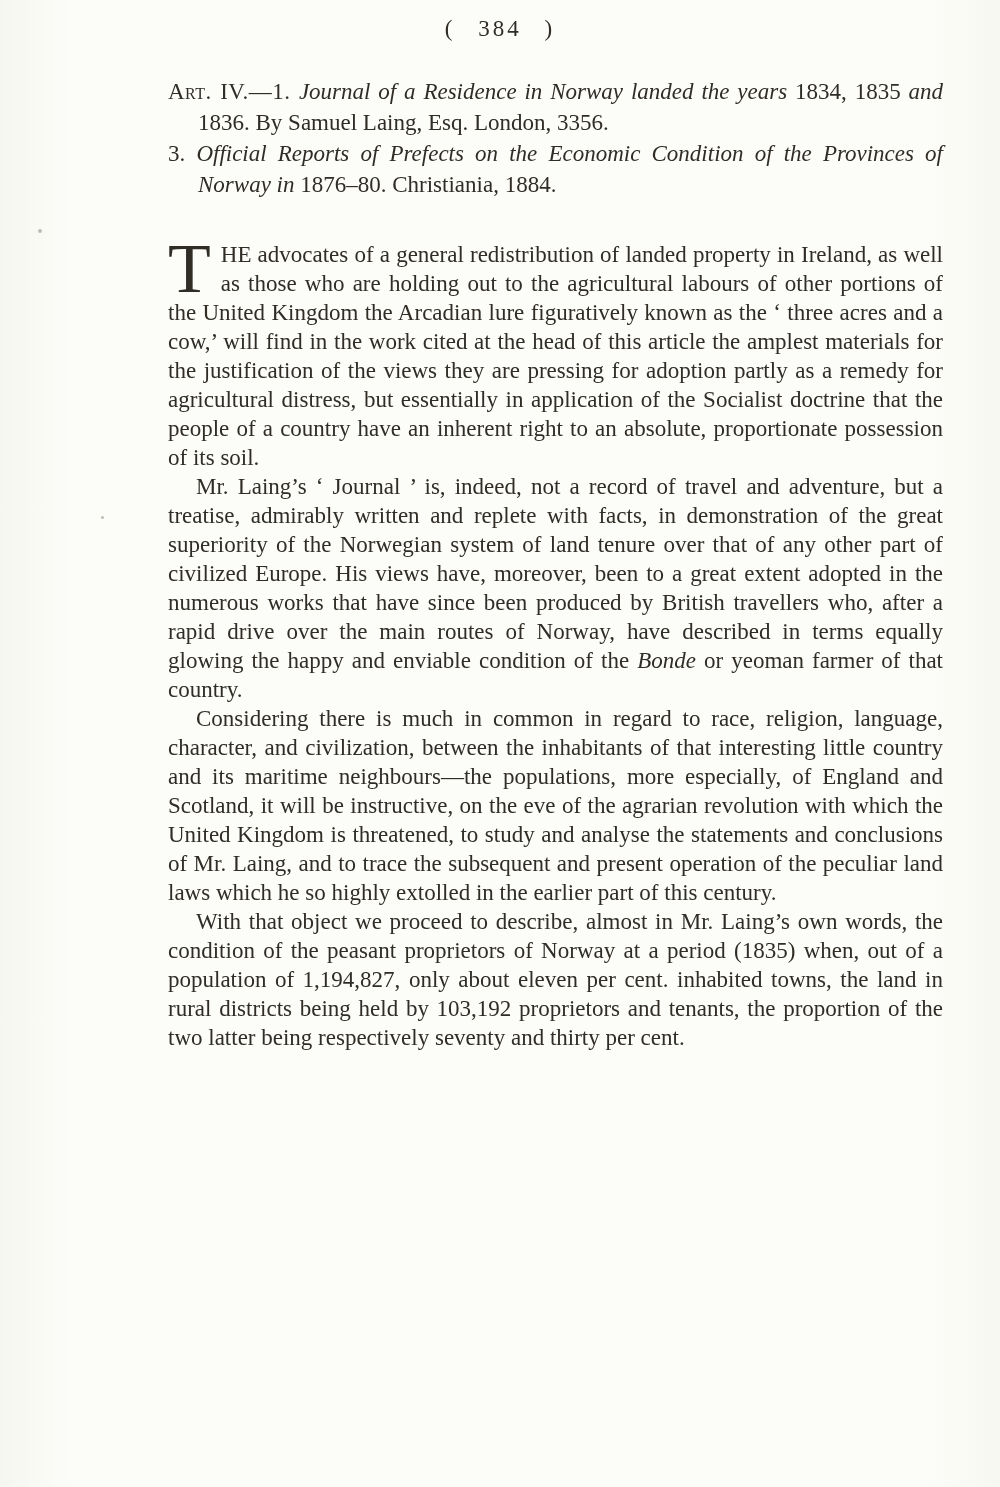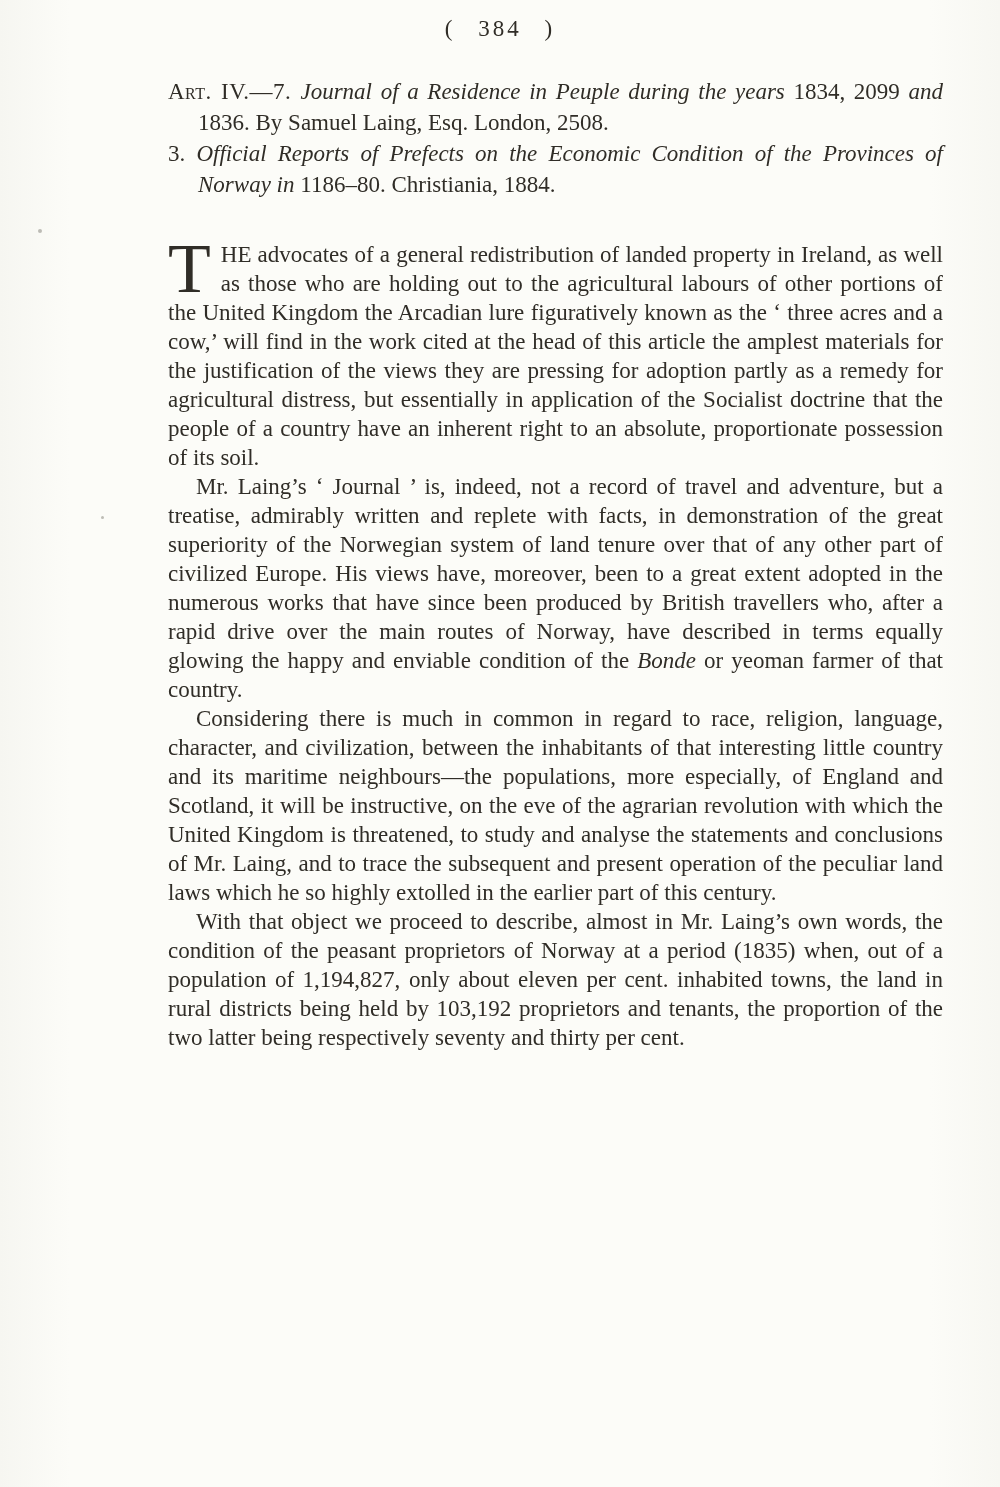"Art. IV.—7." span.sc { text: 7 -> 1 }
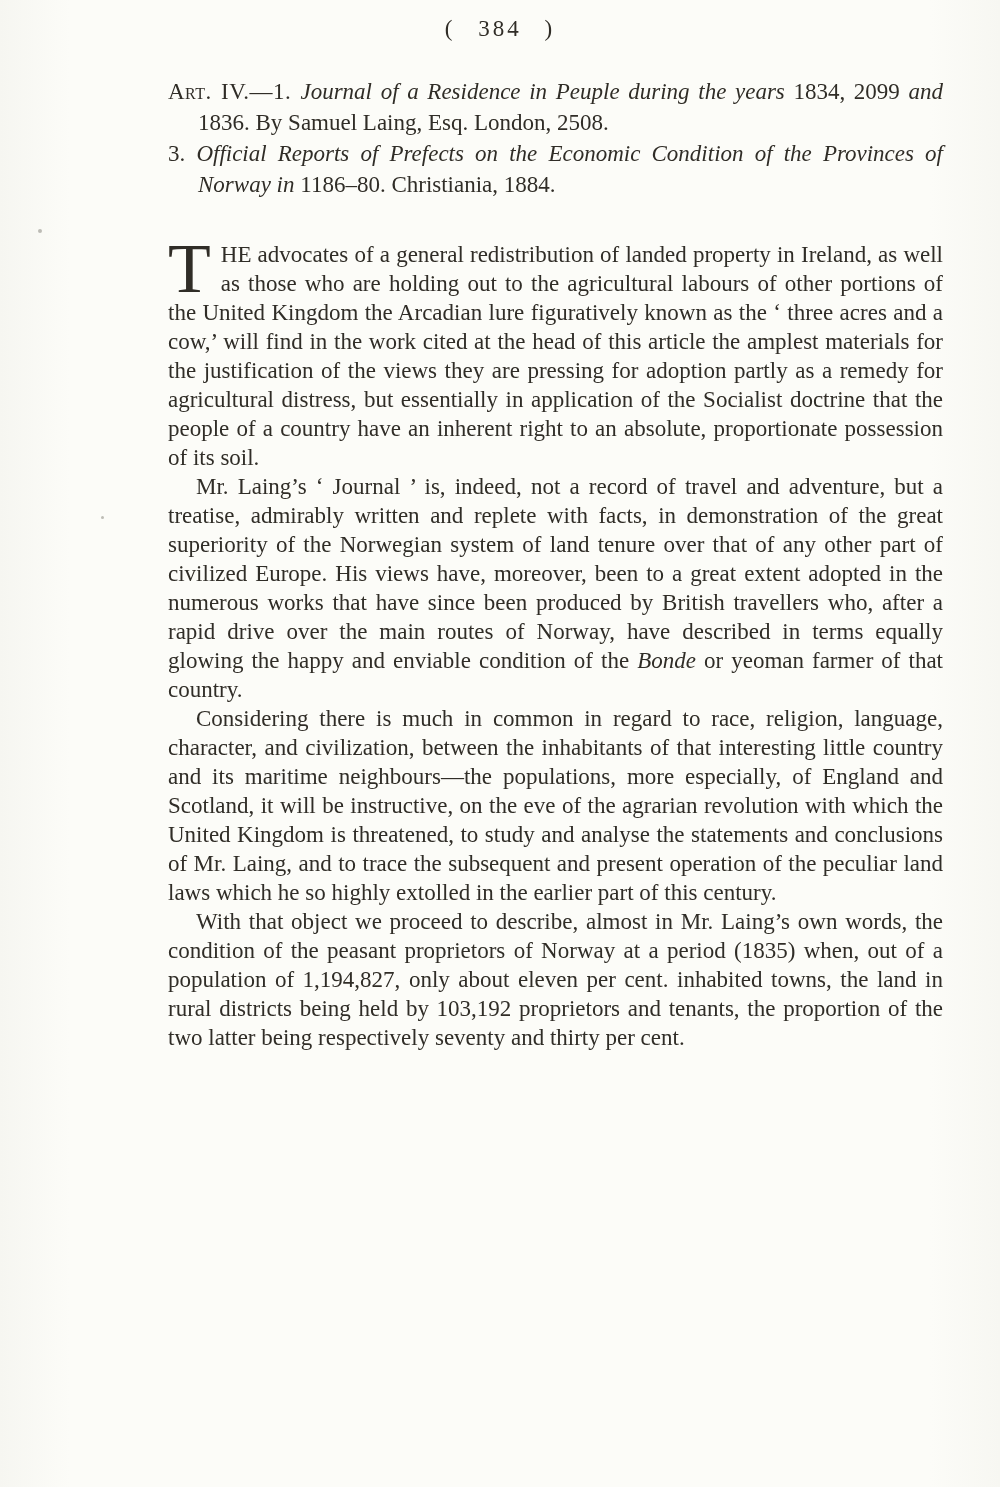"Journal of a Residence in" span.it { text: Peuple during -> Norway landed }
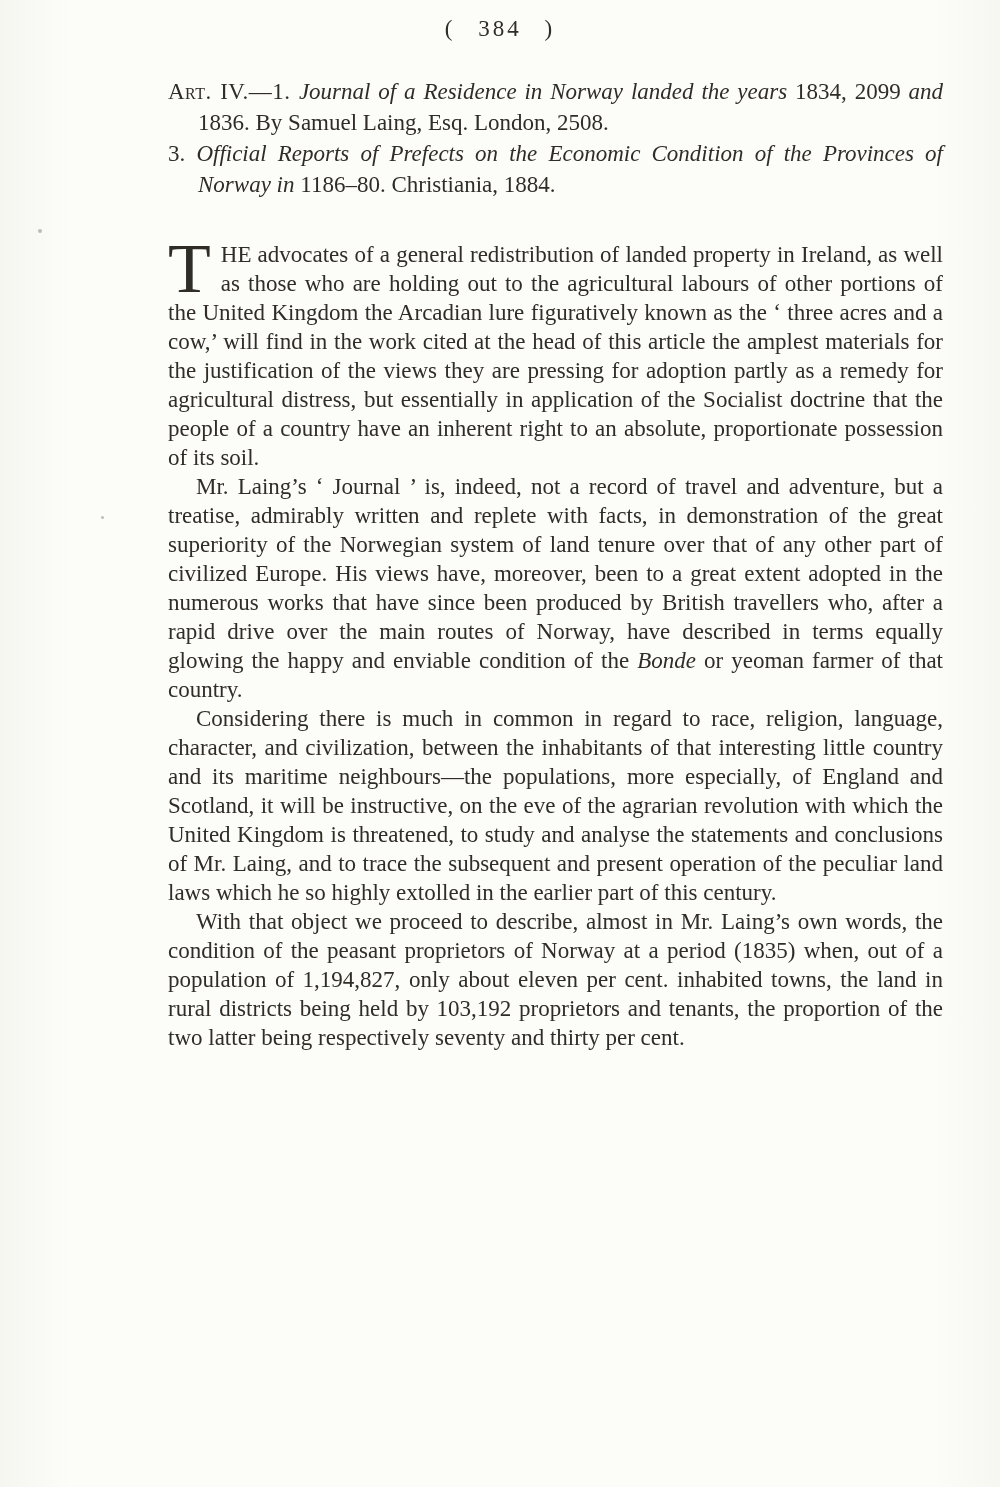"1834, 2099" span { text: 2099 -> 1835 }
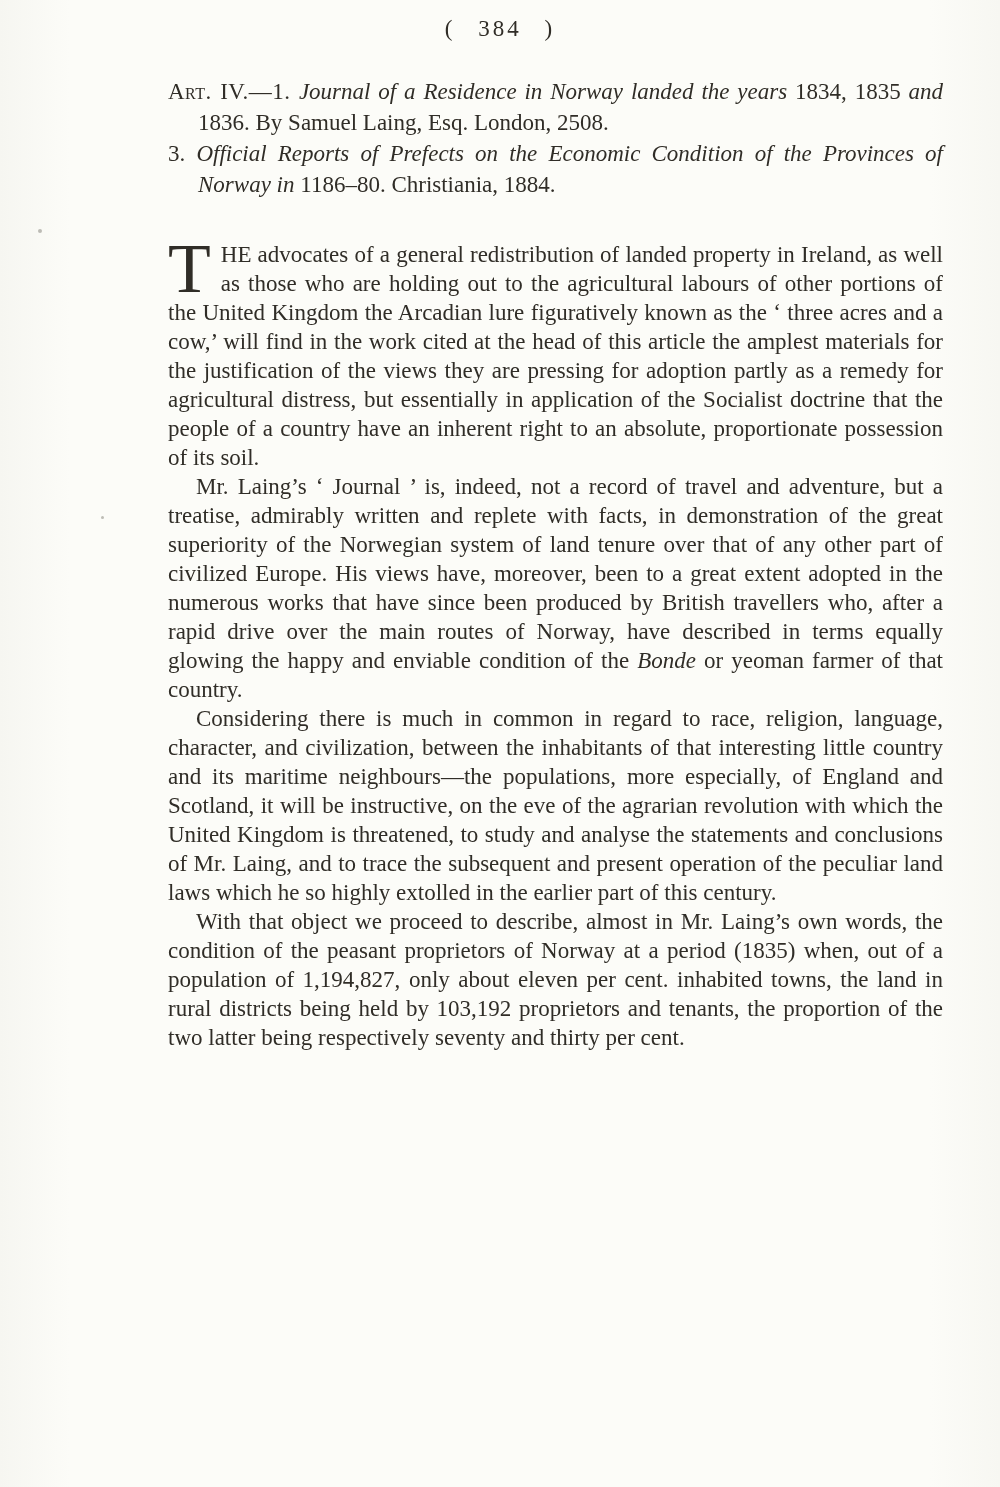"1836. By Samuel Laing, Esq." span { text: 2508 -> 3356 }
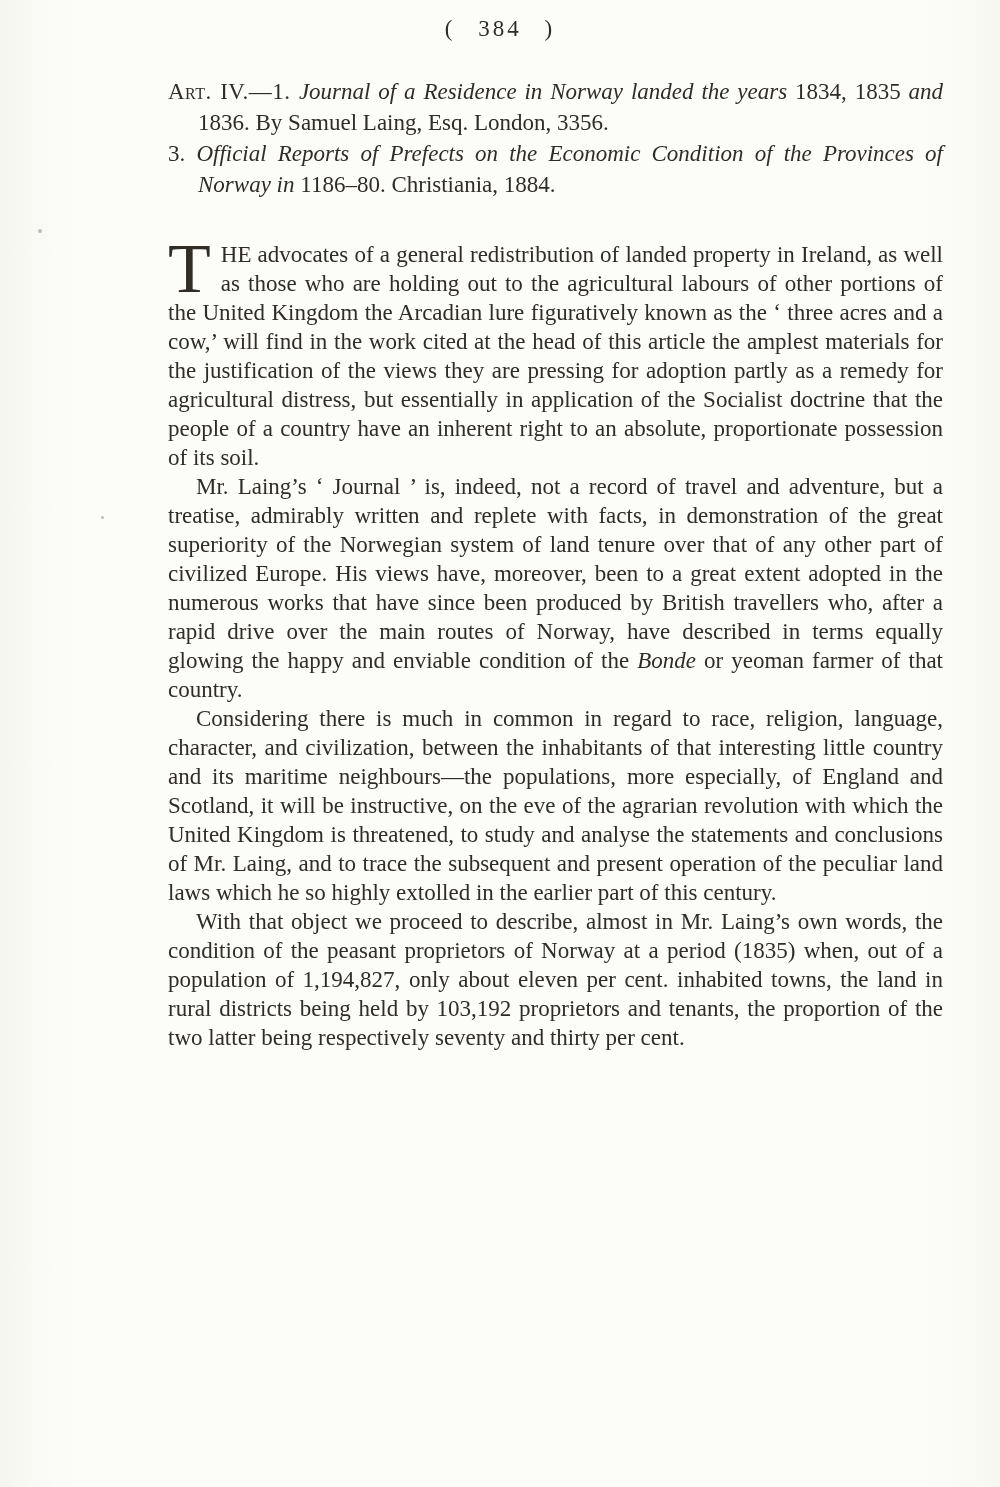"1186–80. Christiania, 1884." span { text: 1186 -> 1876 }
